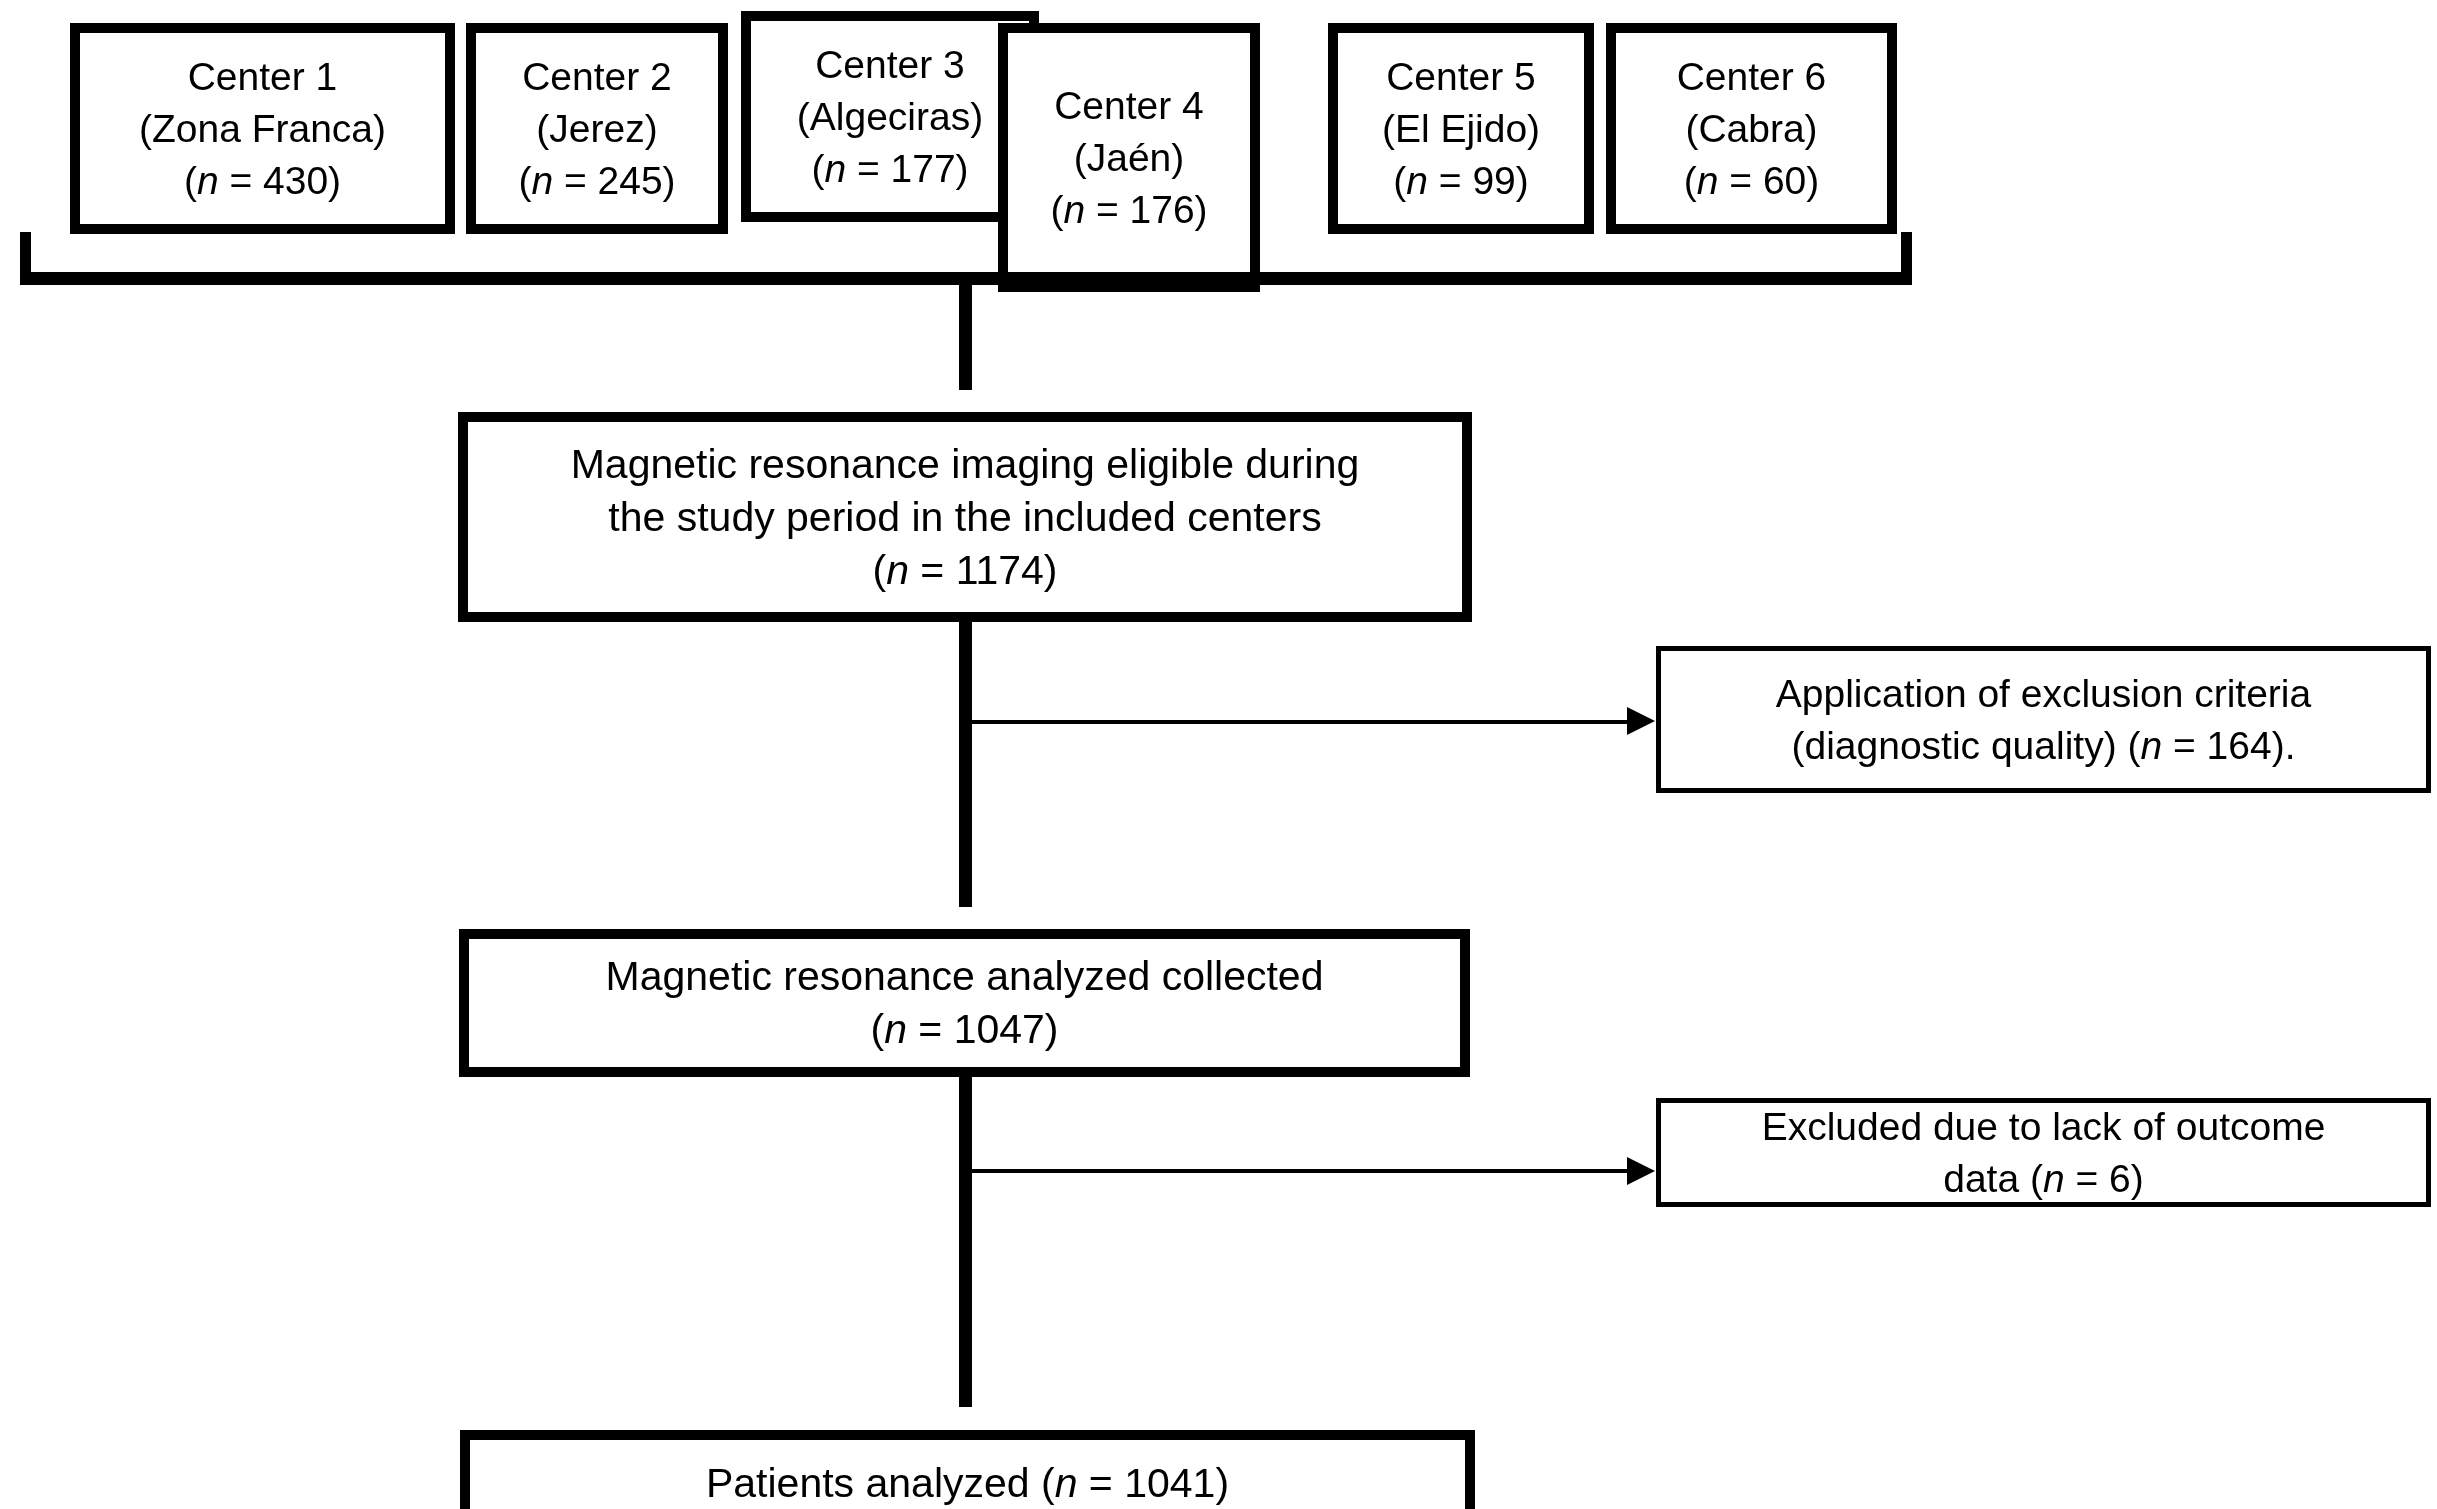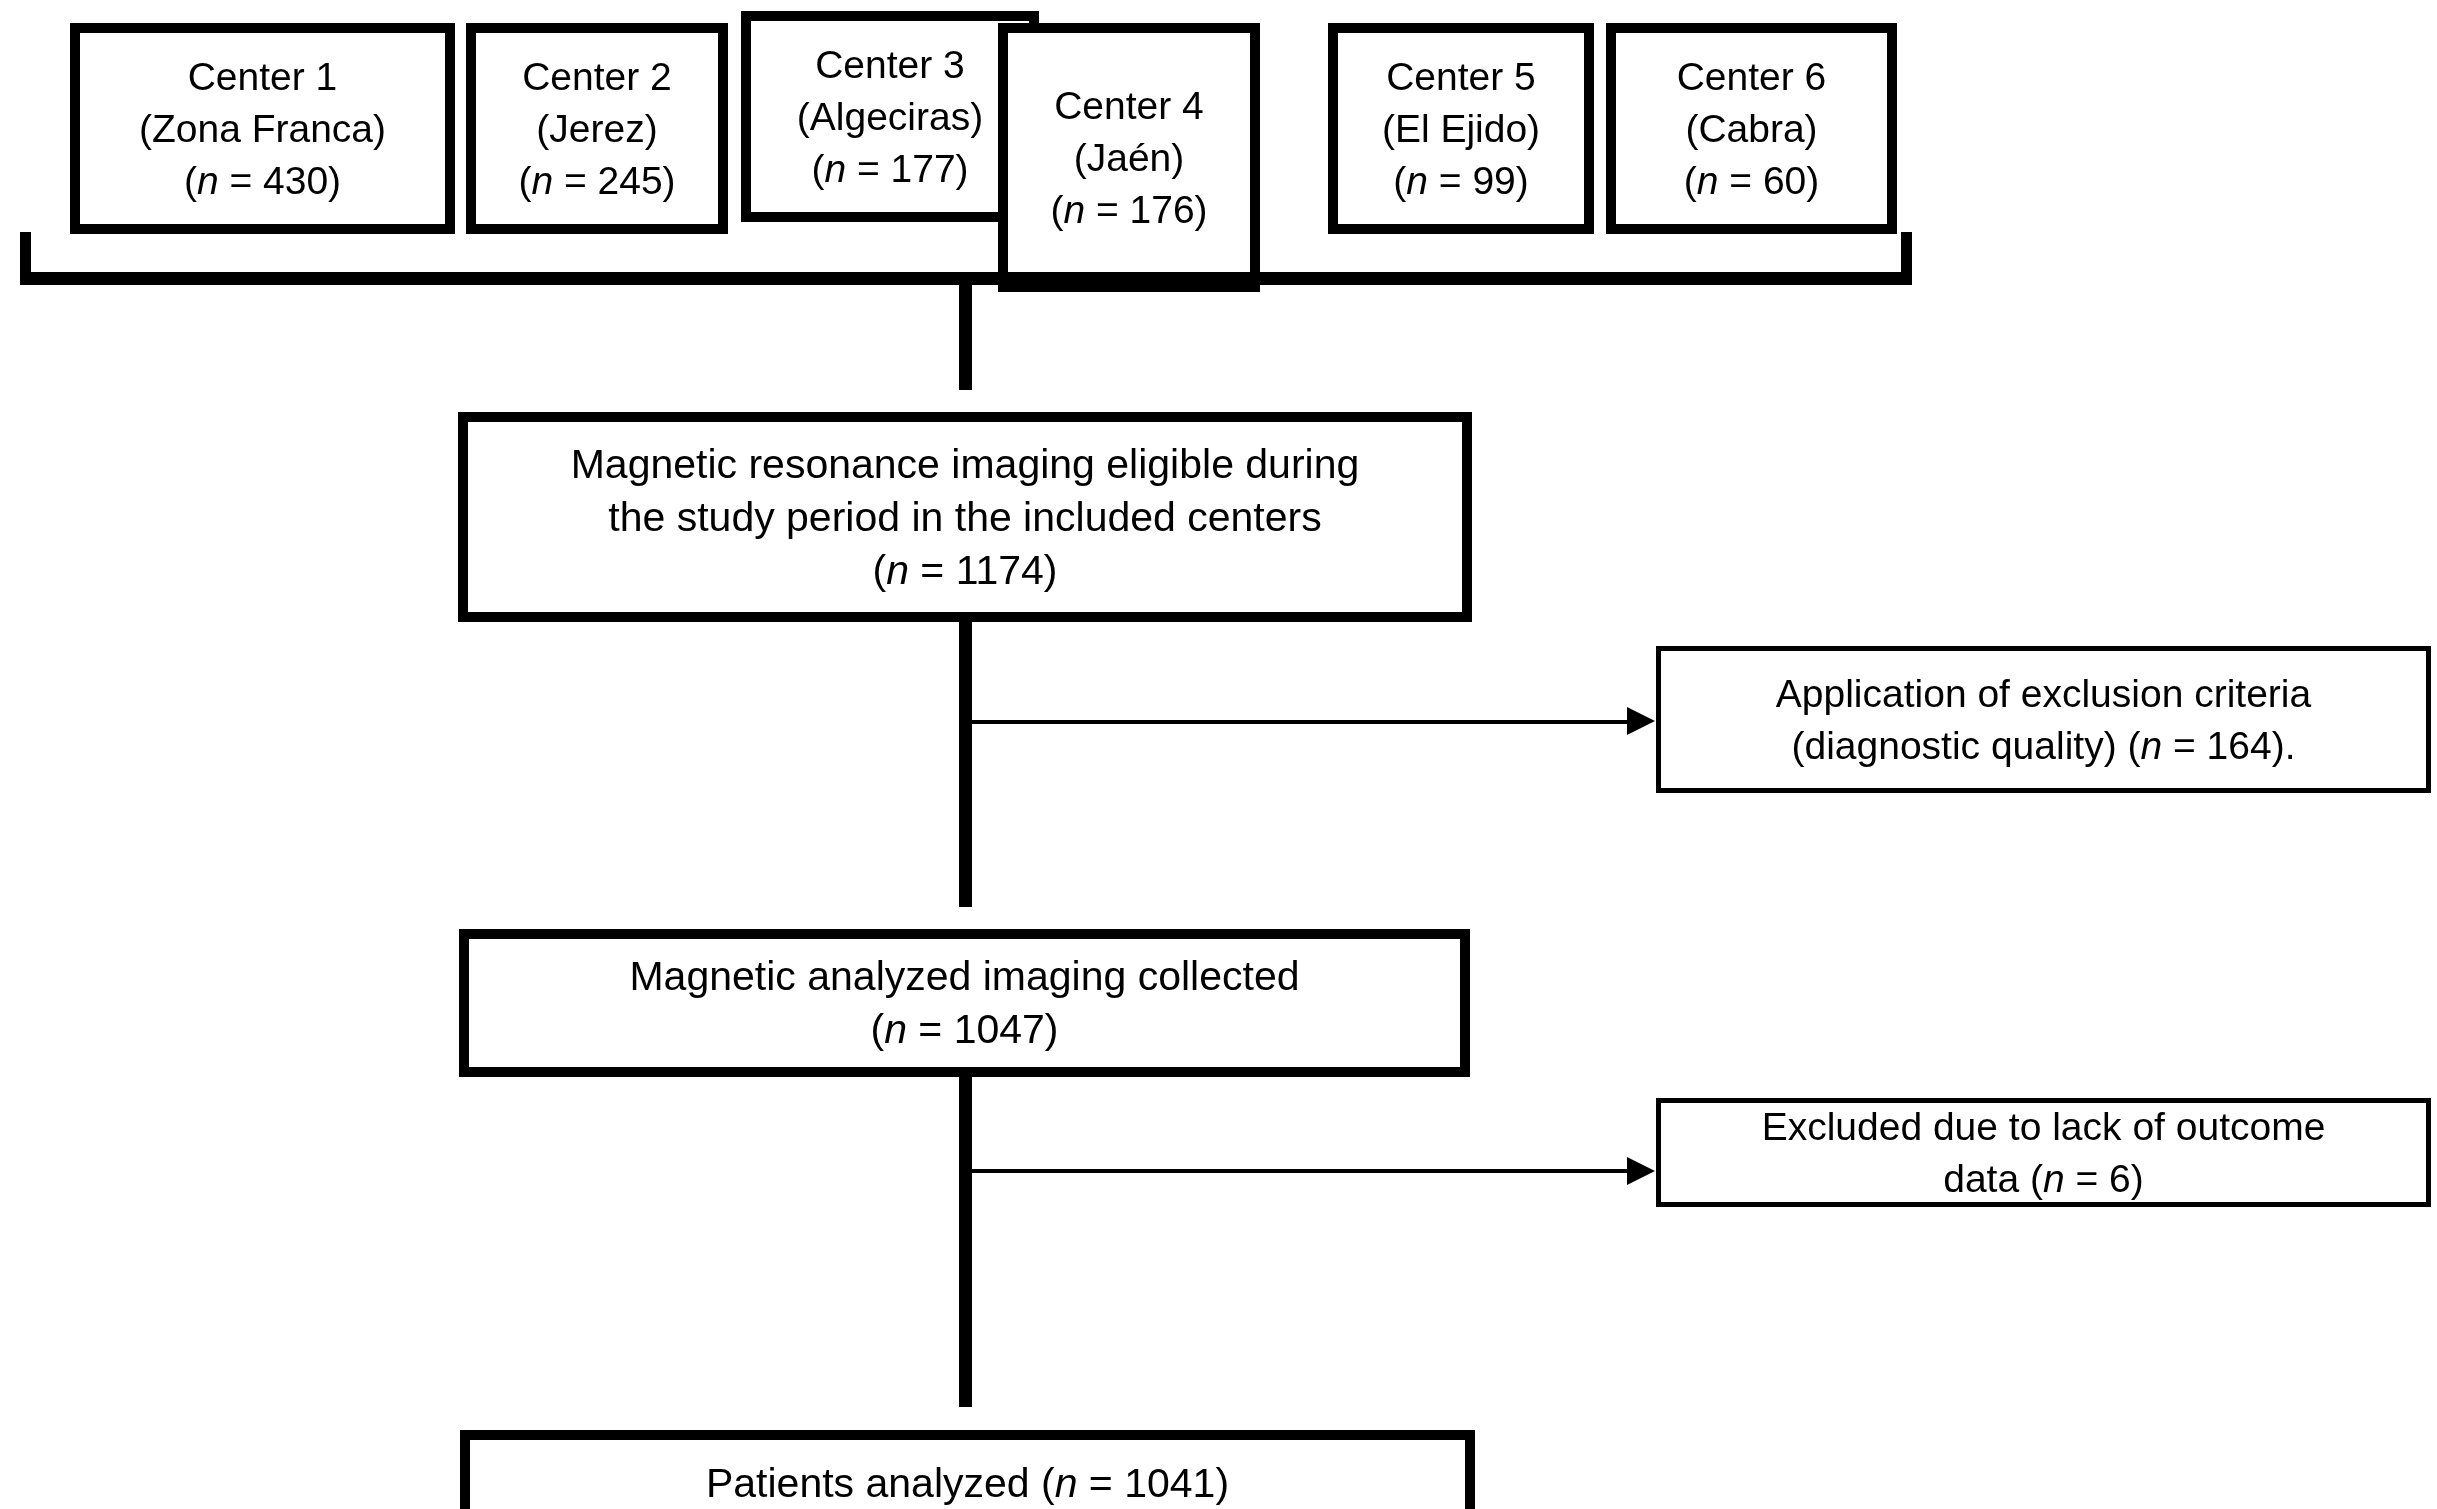"Magnetic analyzed imaging collected" div.bl { text: analyzed imaging -> resonance analyzed }
